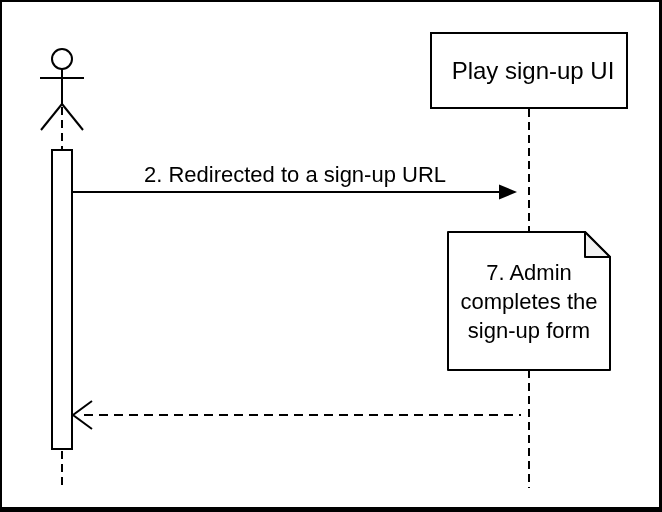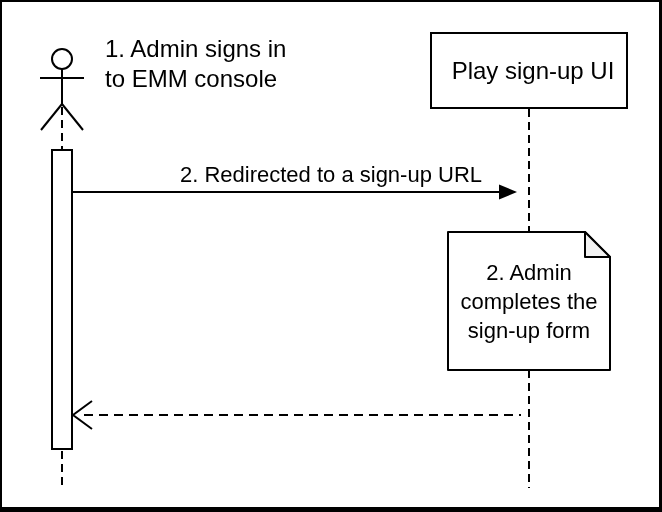"1. Admin signs in" div.label { html: <div>1. Admin signs in to EMM console</div> -> none }
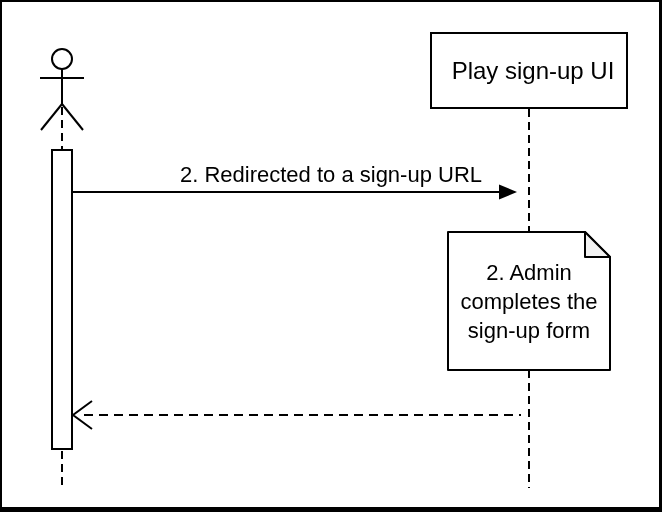"2. Redirected to a sign-up" .msg-label { padding-left: 36px -> none }
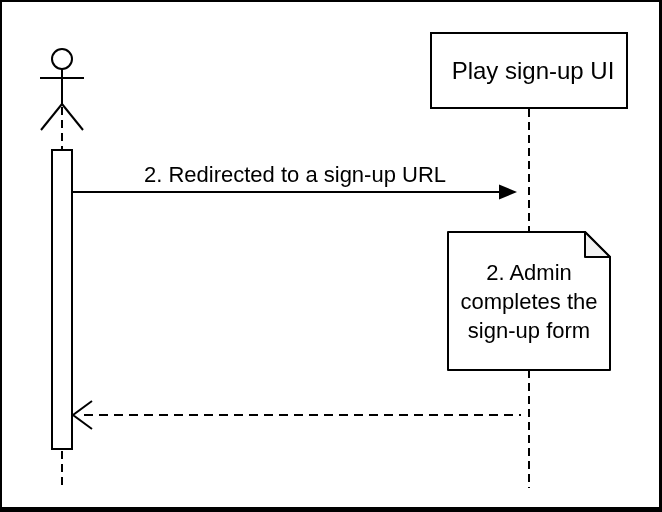"2. Admin" div.label { text: 2 -> 7 }
